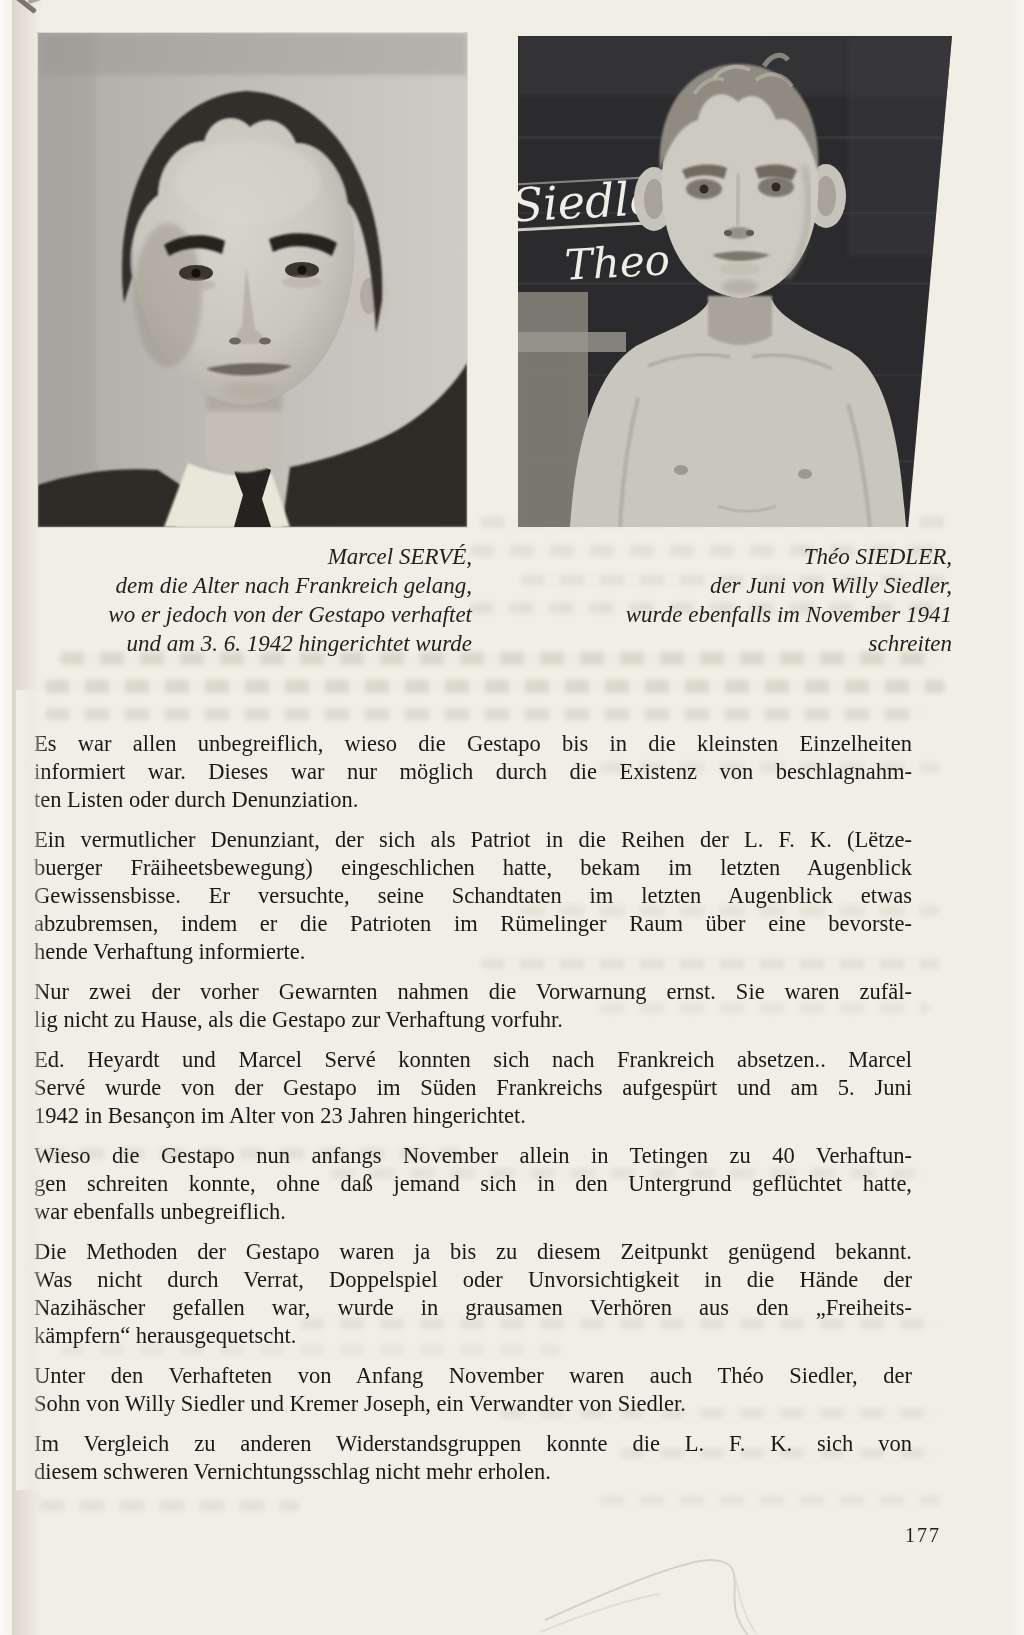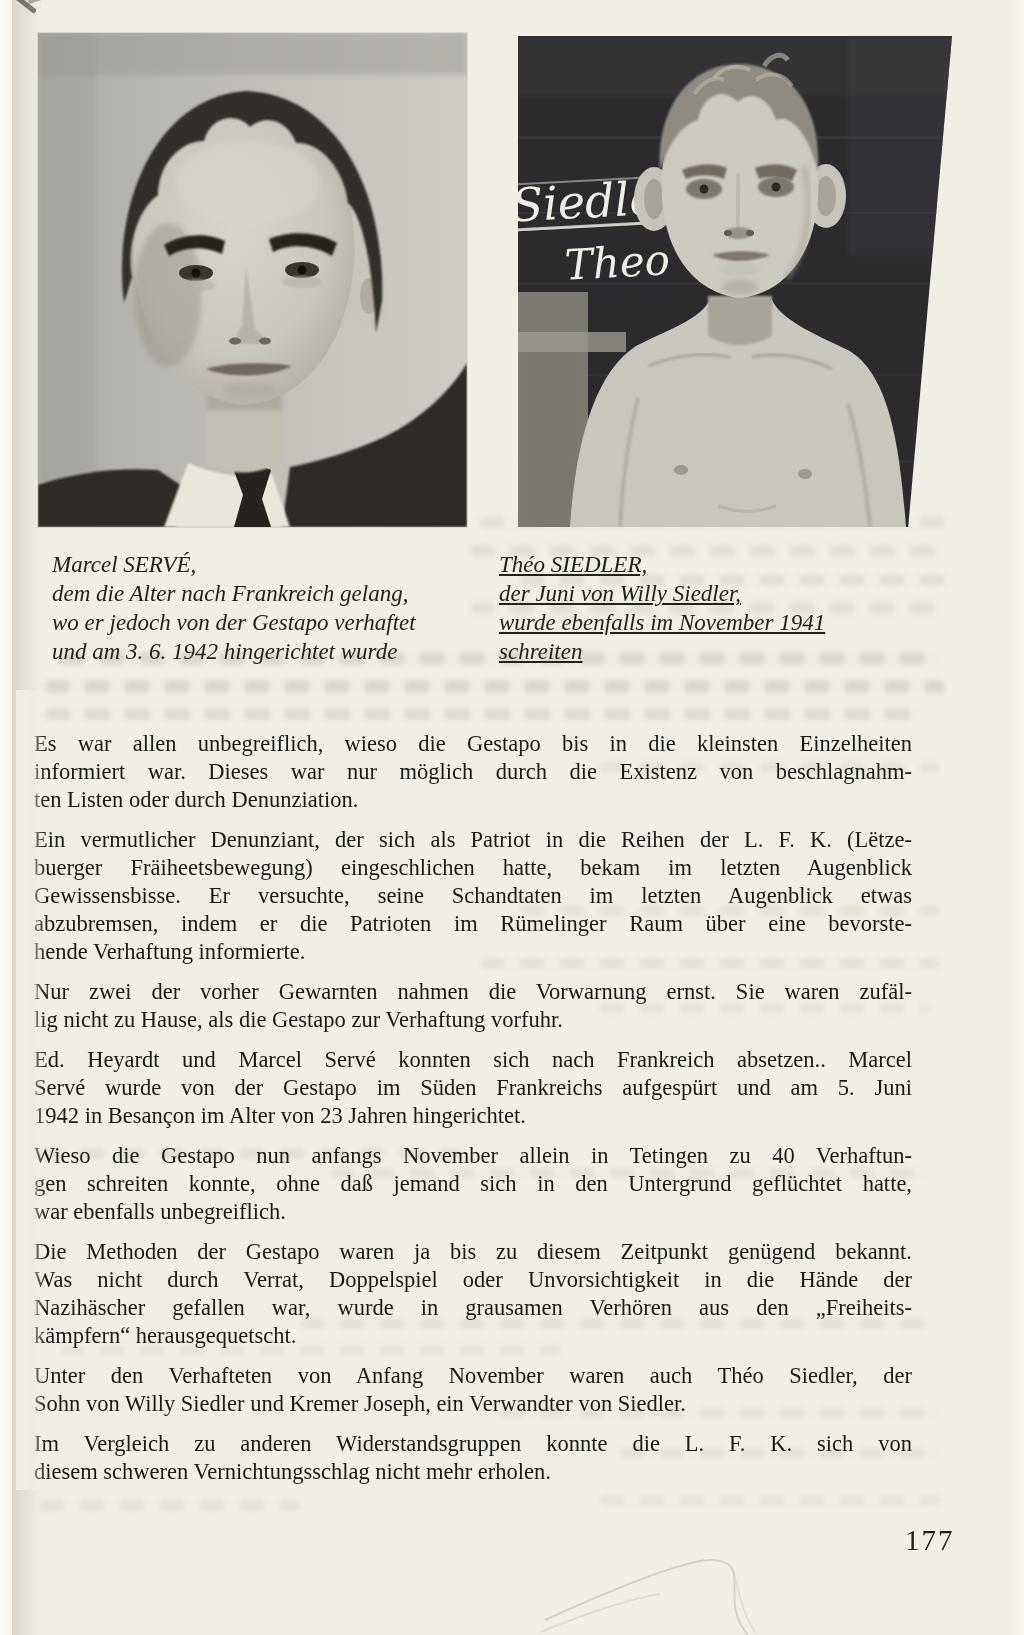"Marcel SERVÉ," .caption { margin-top: 8px -> none; text-align: left -> right }
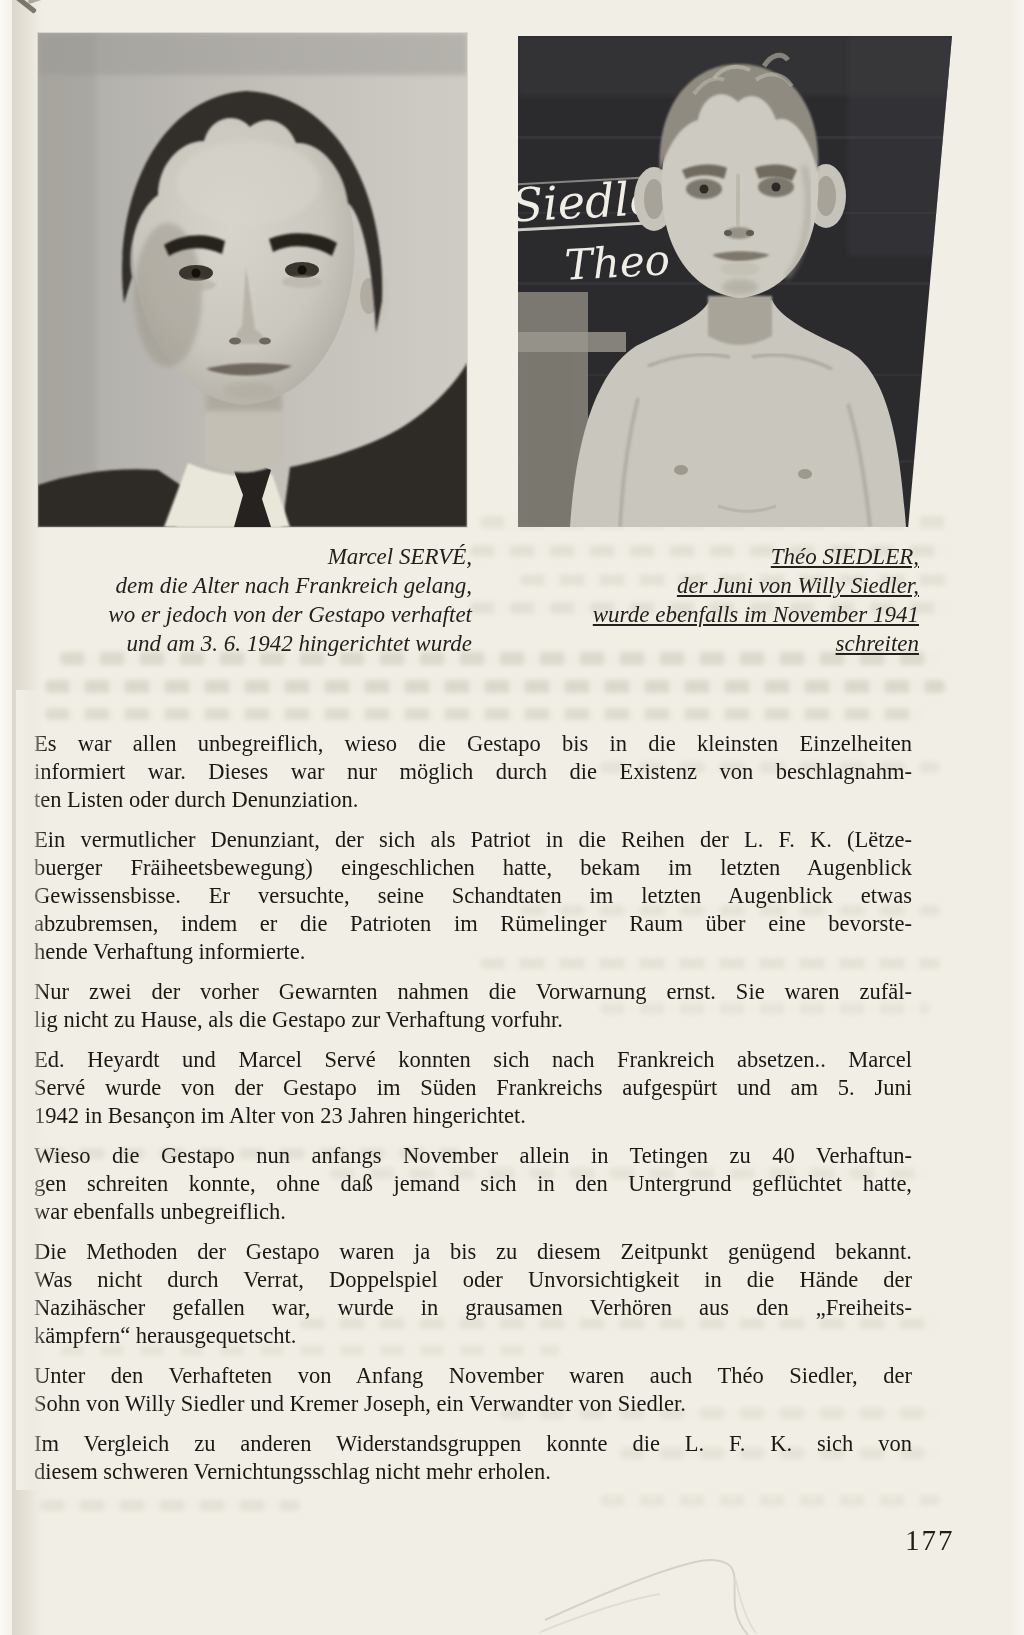"Théo SIEDLER," .caption-right { left: 499px -> 532px; text-decoration: underline -> none }
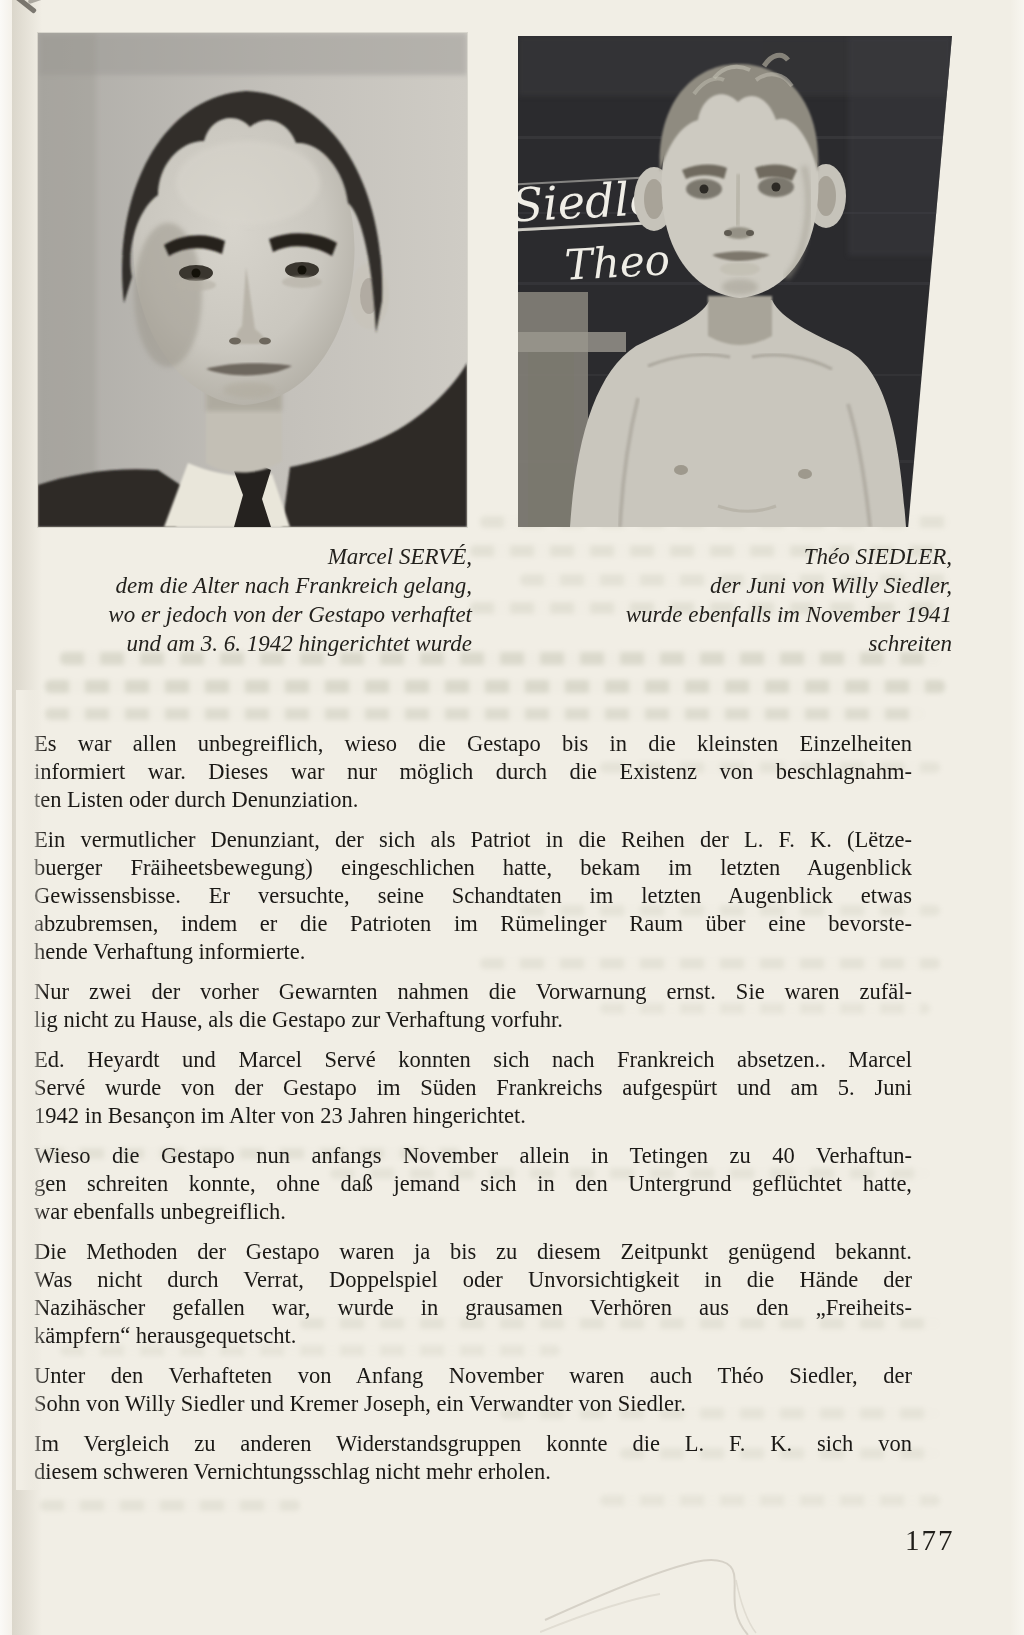"177" .page-number { font-size: 29px -> 20px }
